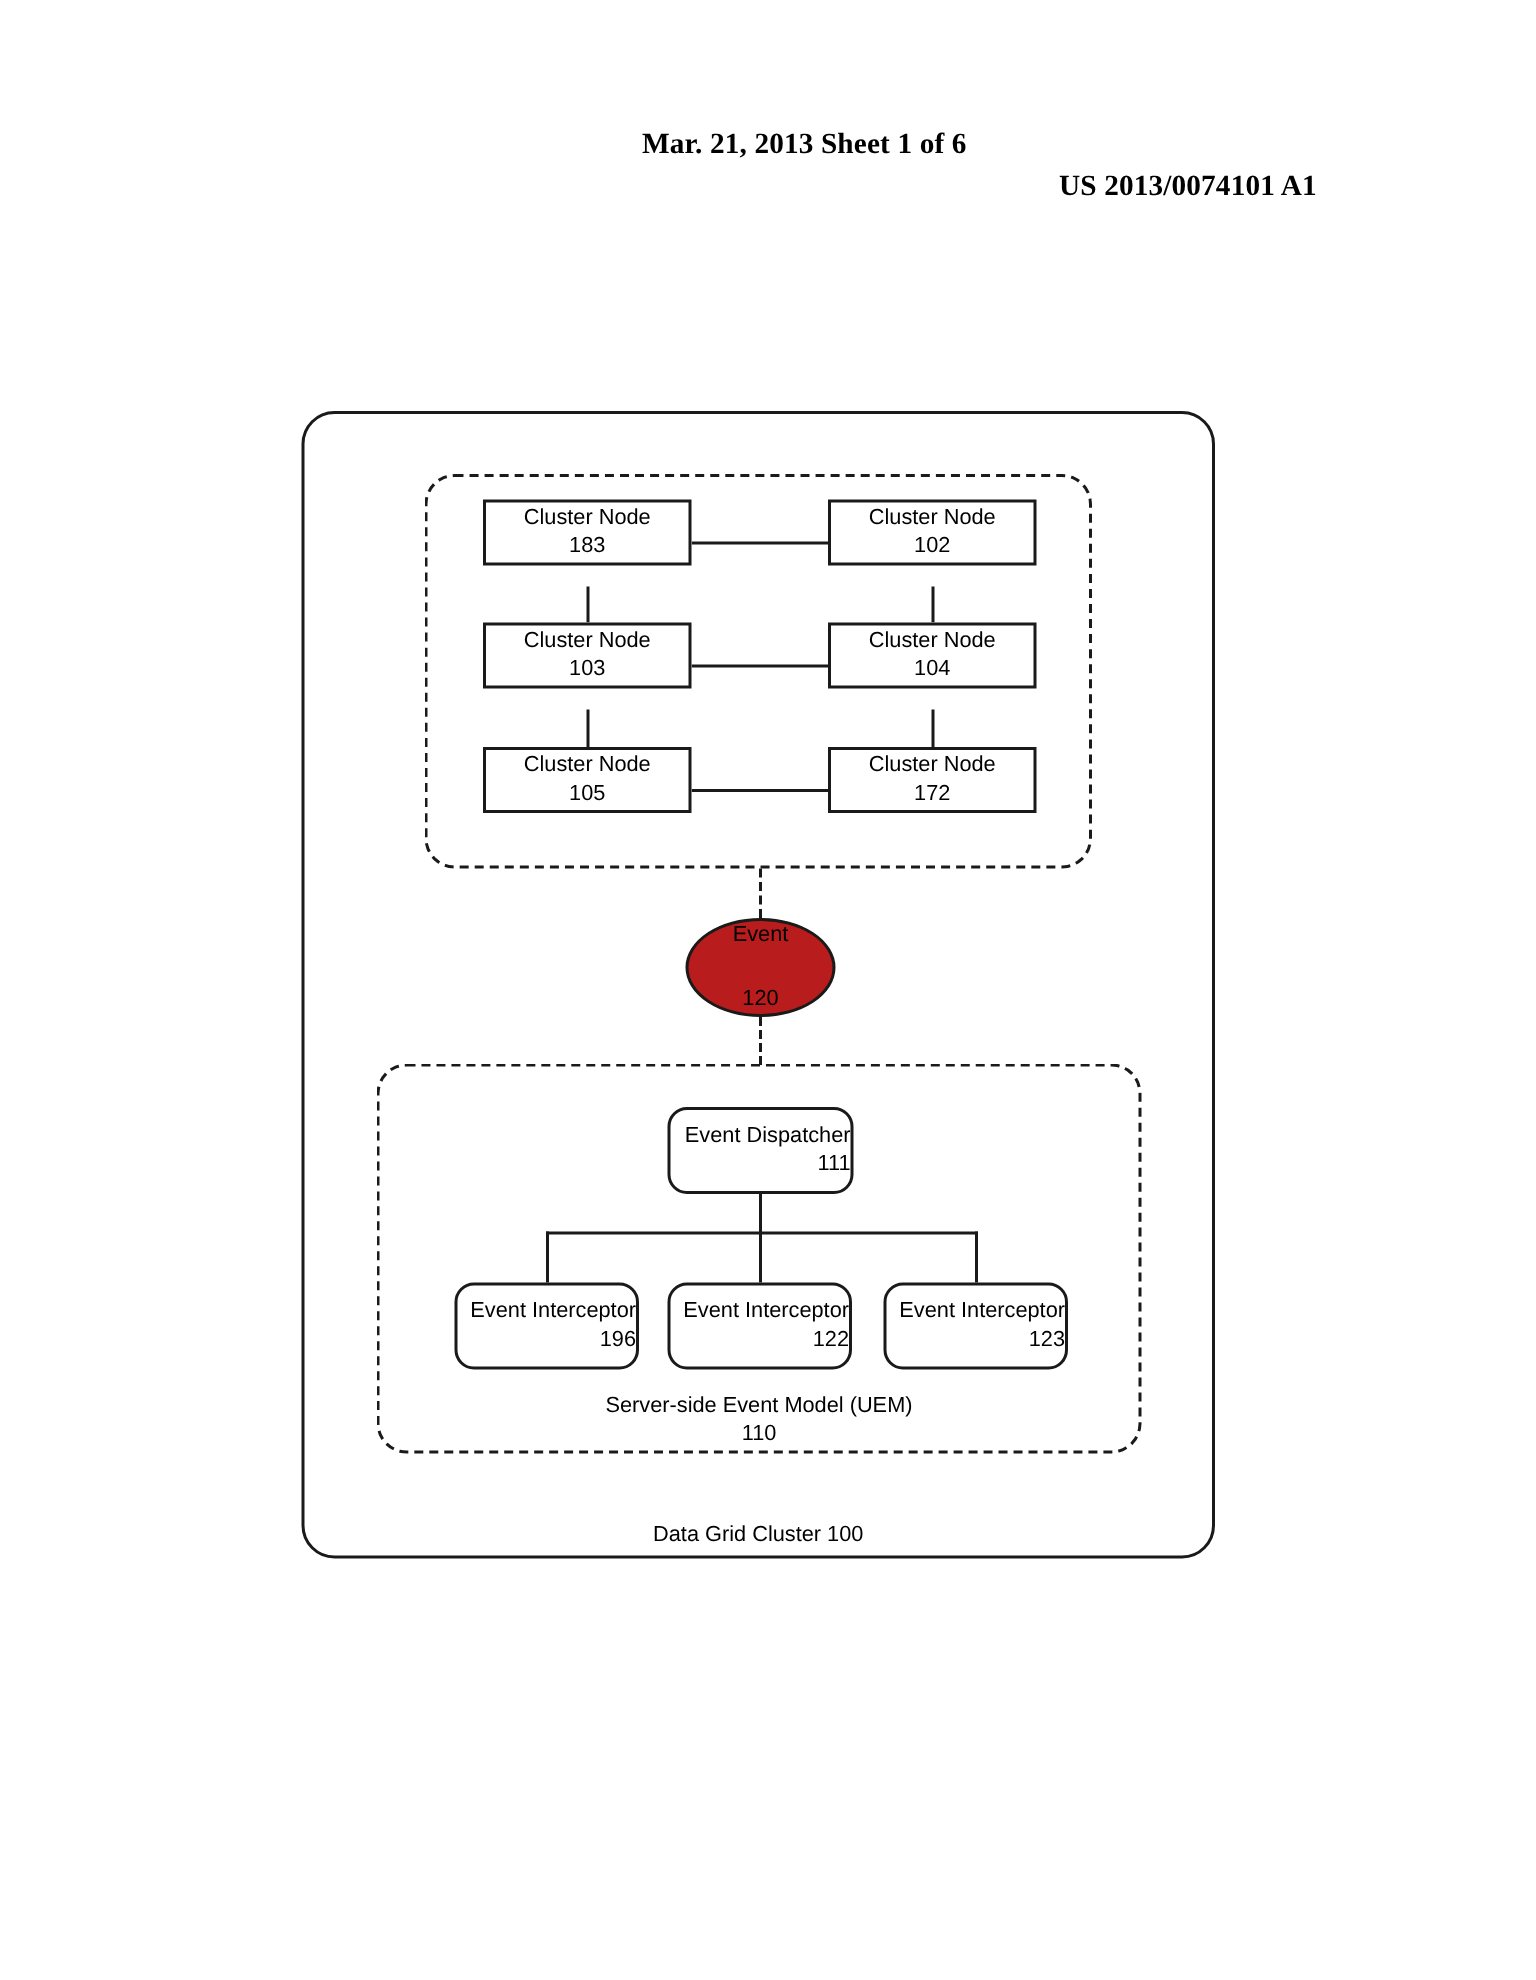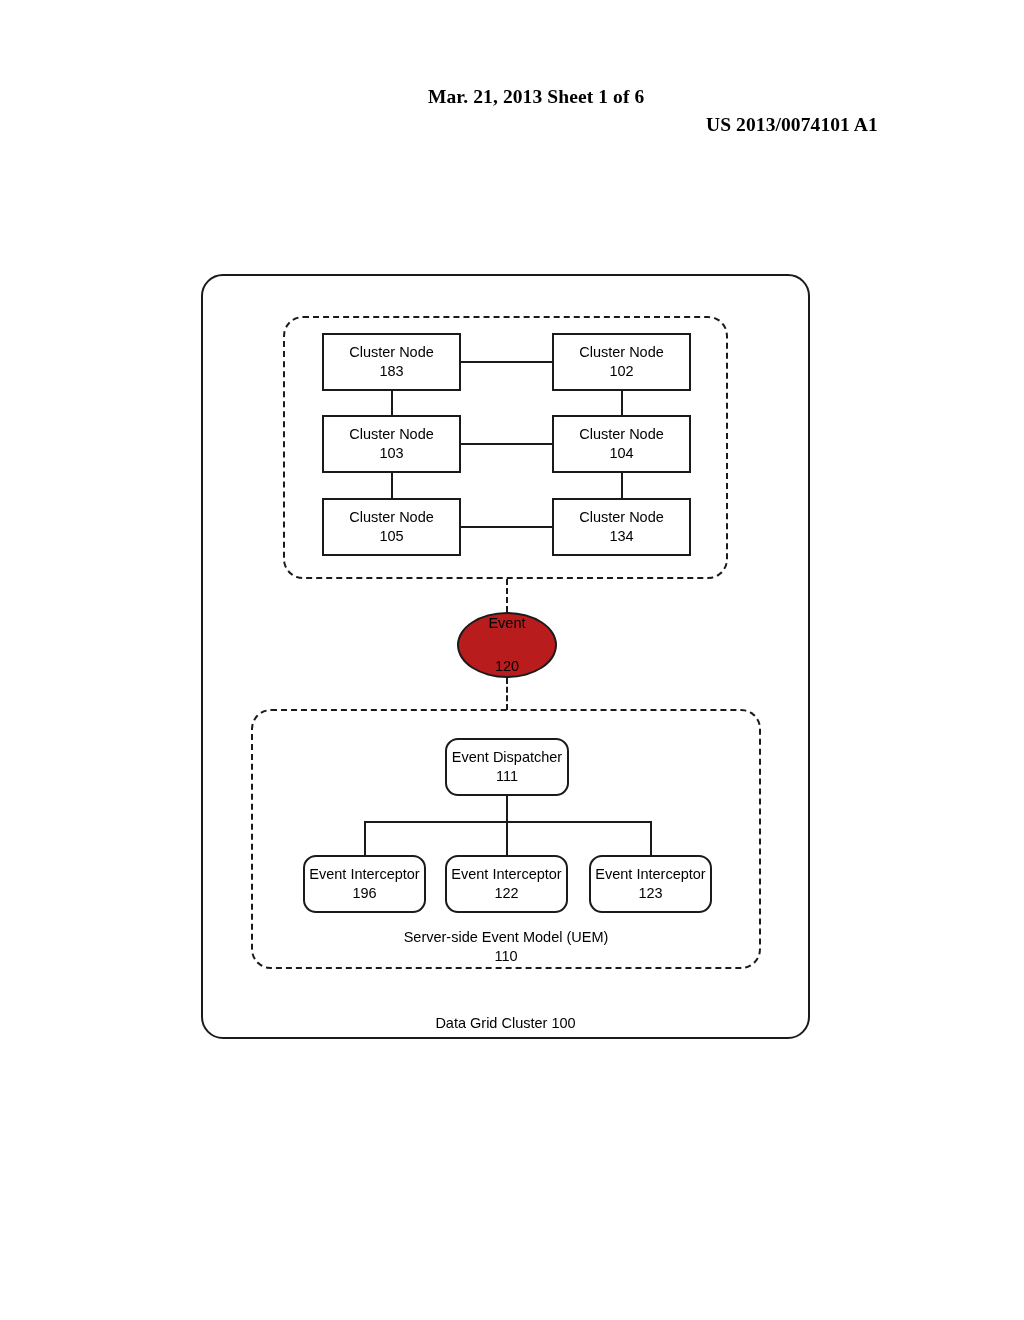"Cluster Node" .cluster-node { height: 58px -> 44px }
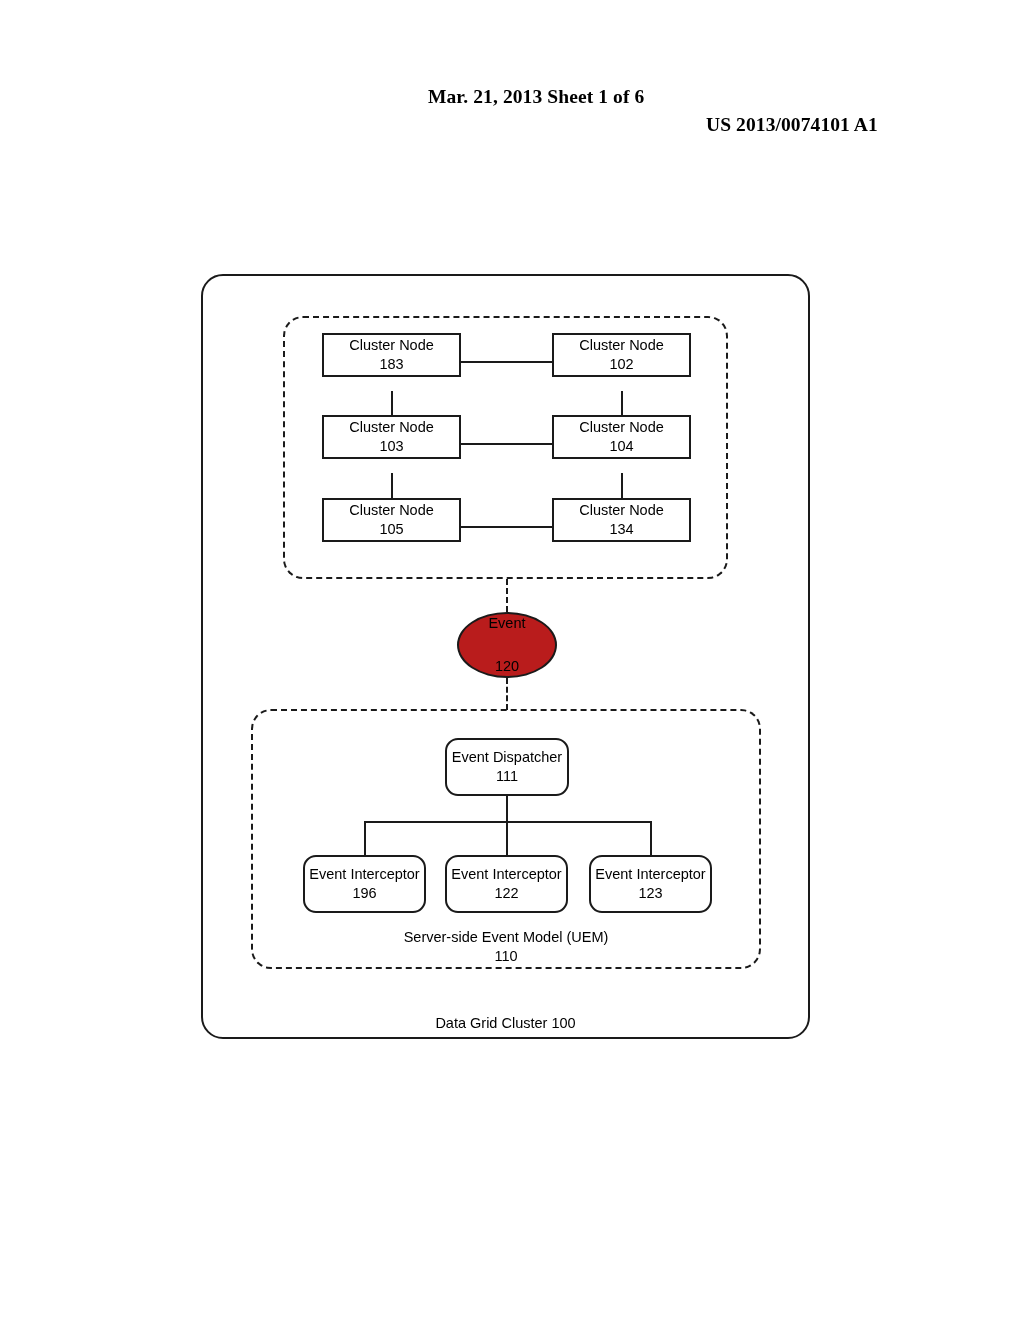"134" span.nb-ref { text: 134 -> 172 }
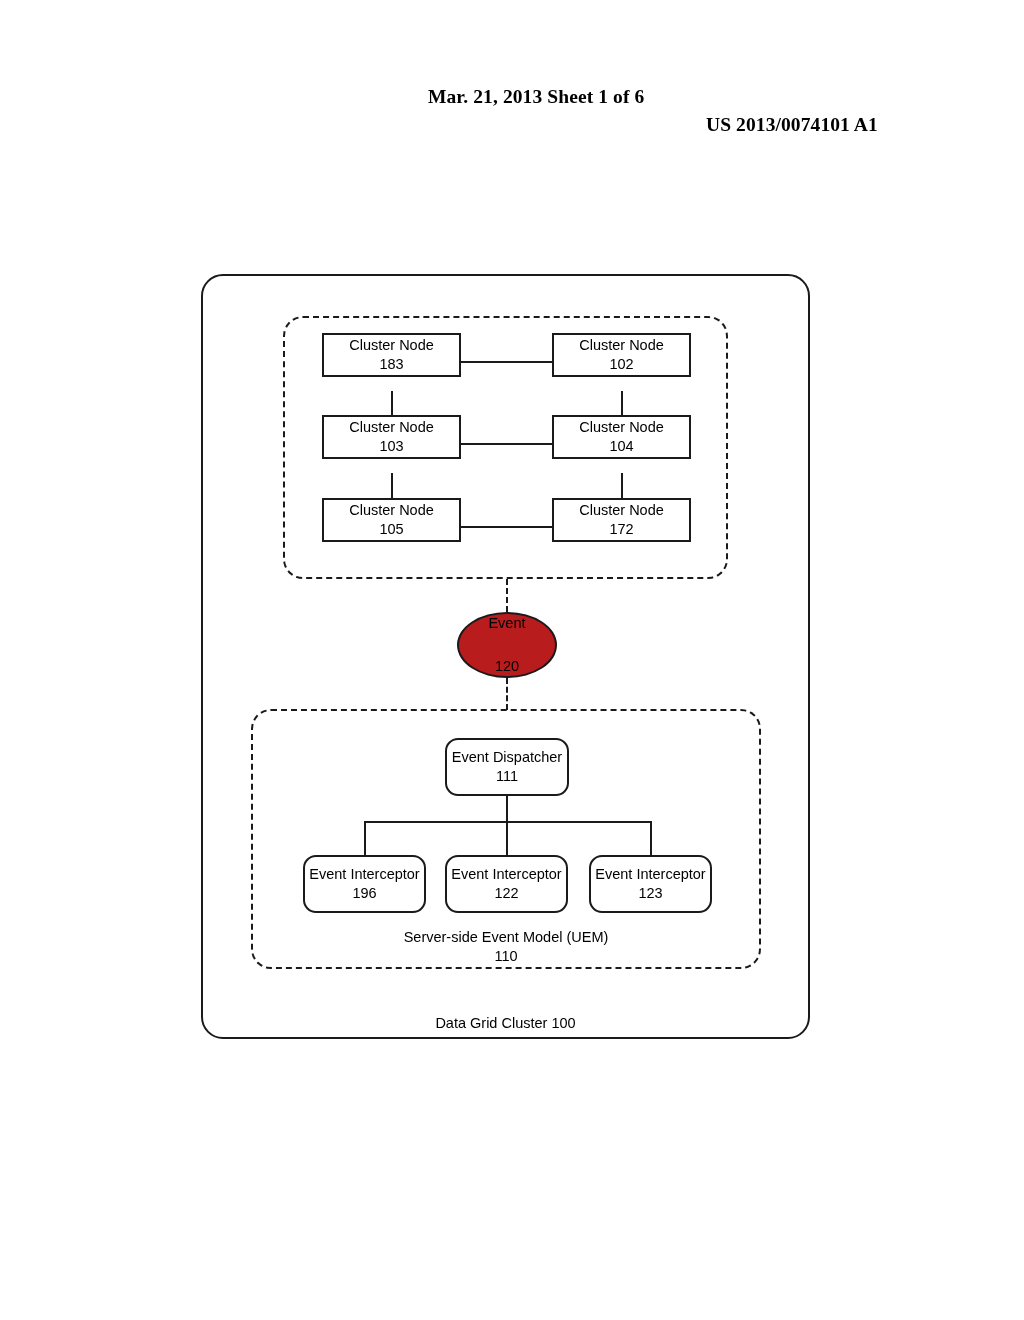"Event Dispatcher" .rounded-node { align-items: none -> flex-end }
